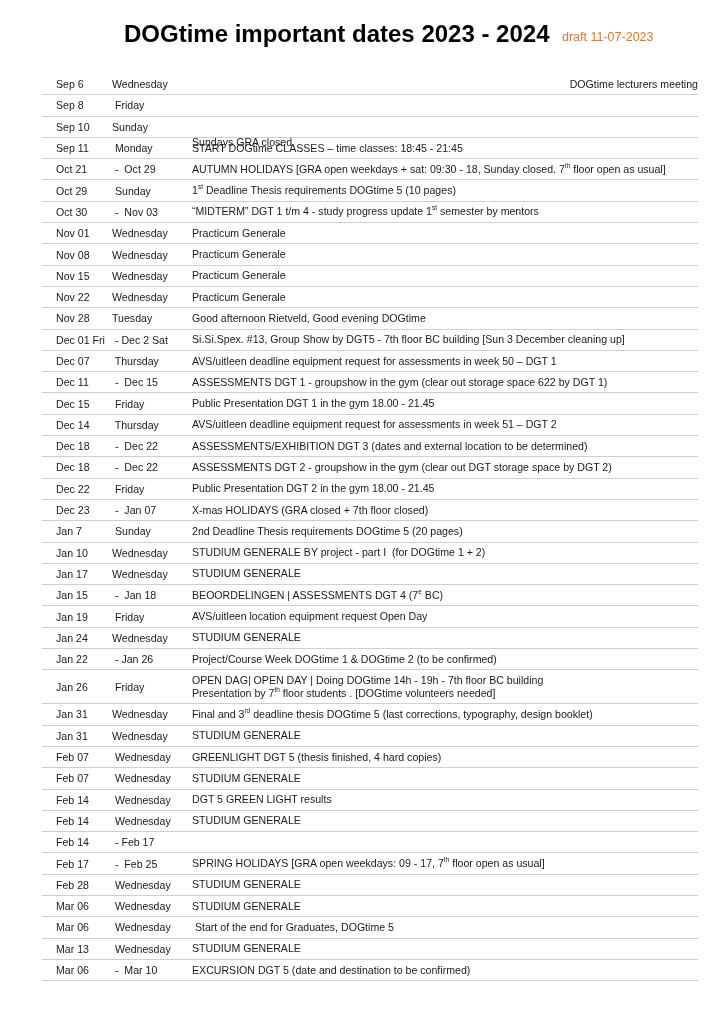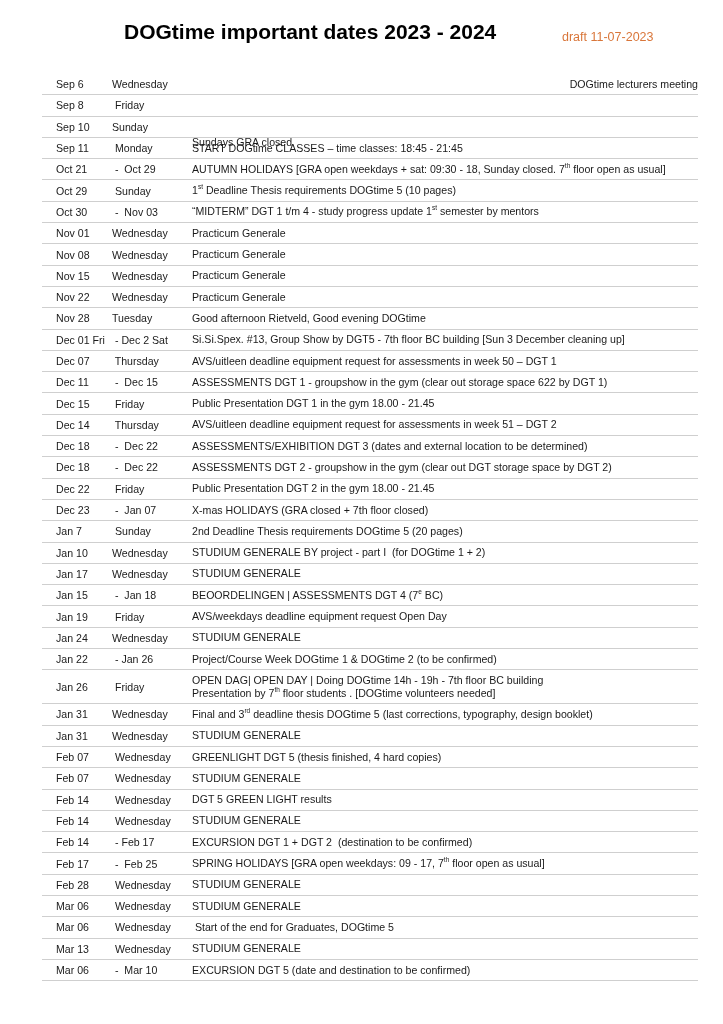"DOGtime important dates 2023 -" .title { font-size: 21px -> 24px }
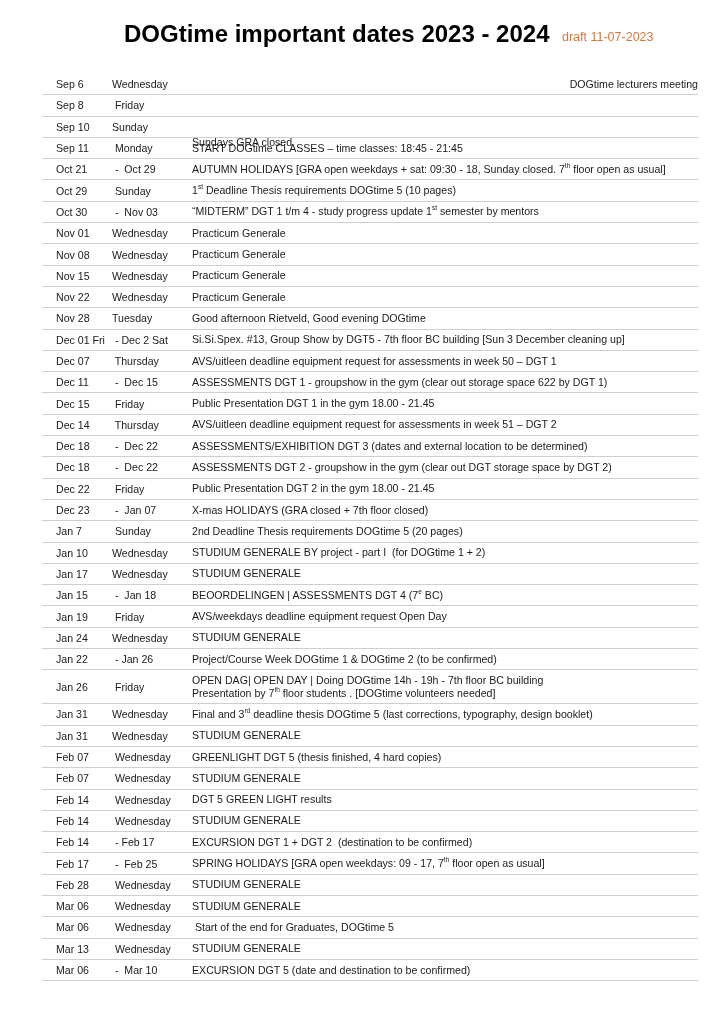"AVS/weekdays deadline equipment request" div.c-desc { text: AVS/weekdays deadline -> AVS/uitleen location }
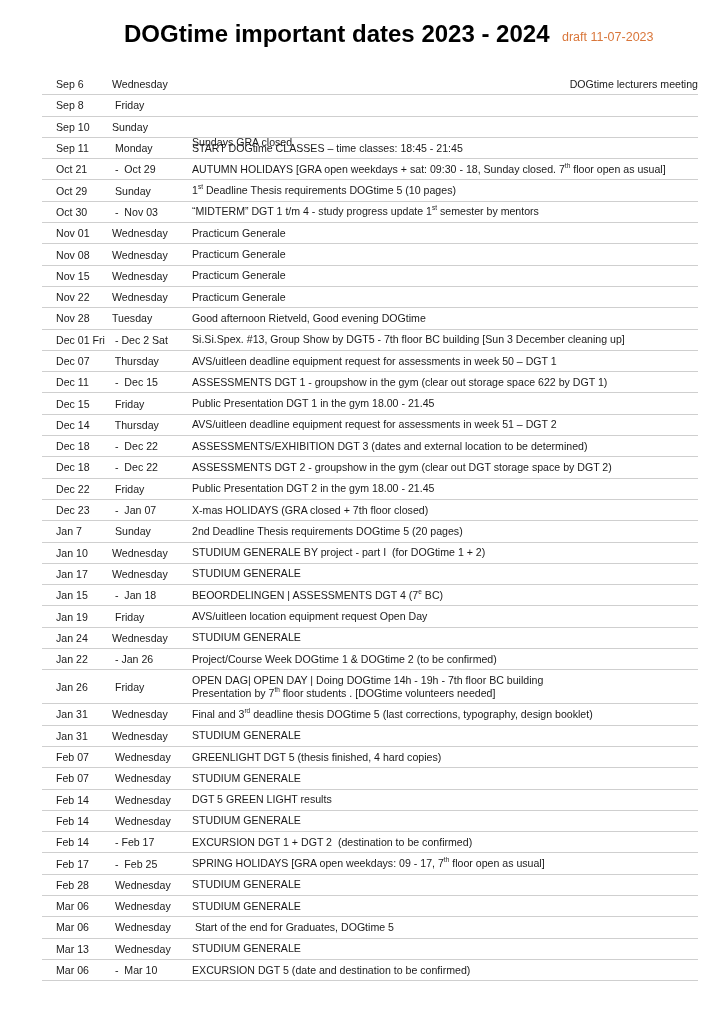"EXCURSION DGT 1 + DGT" div.c-desc { html: <div>EXCURSION DGT 1 + DGT 2 (destination to be confirmed)</div> -> none }
